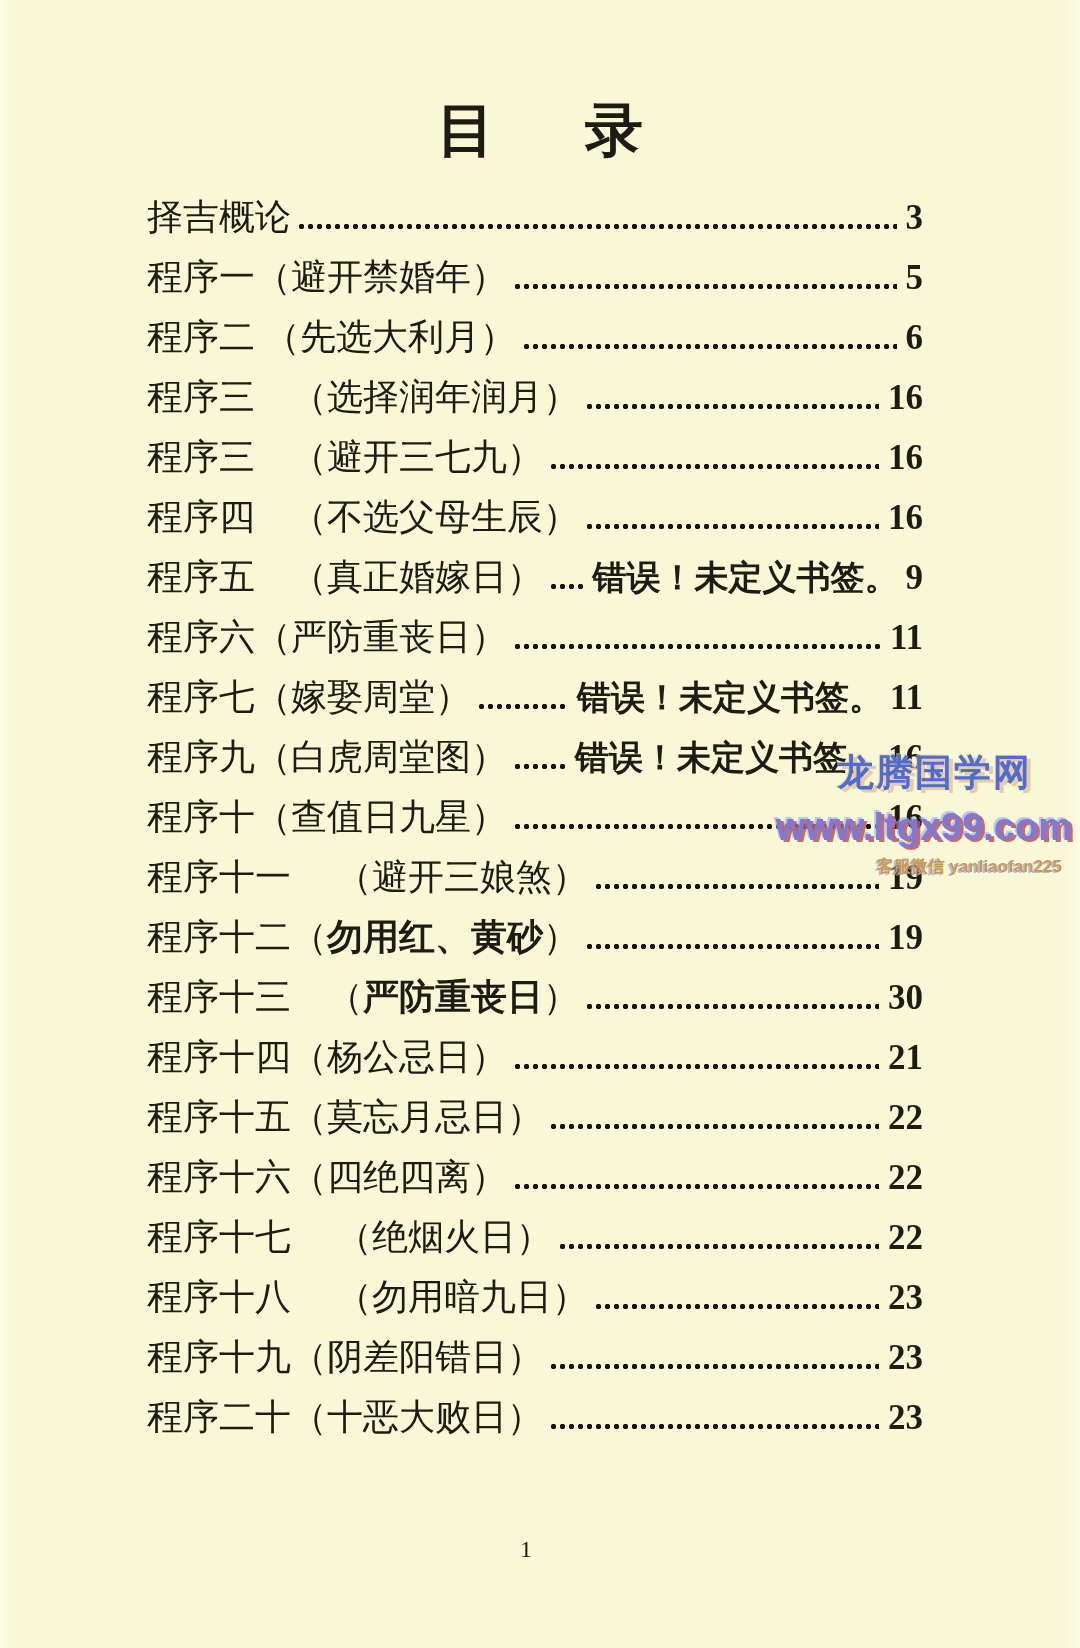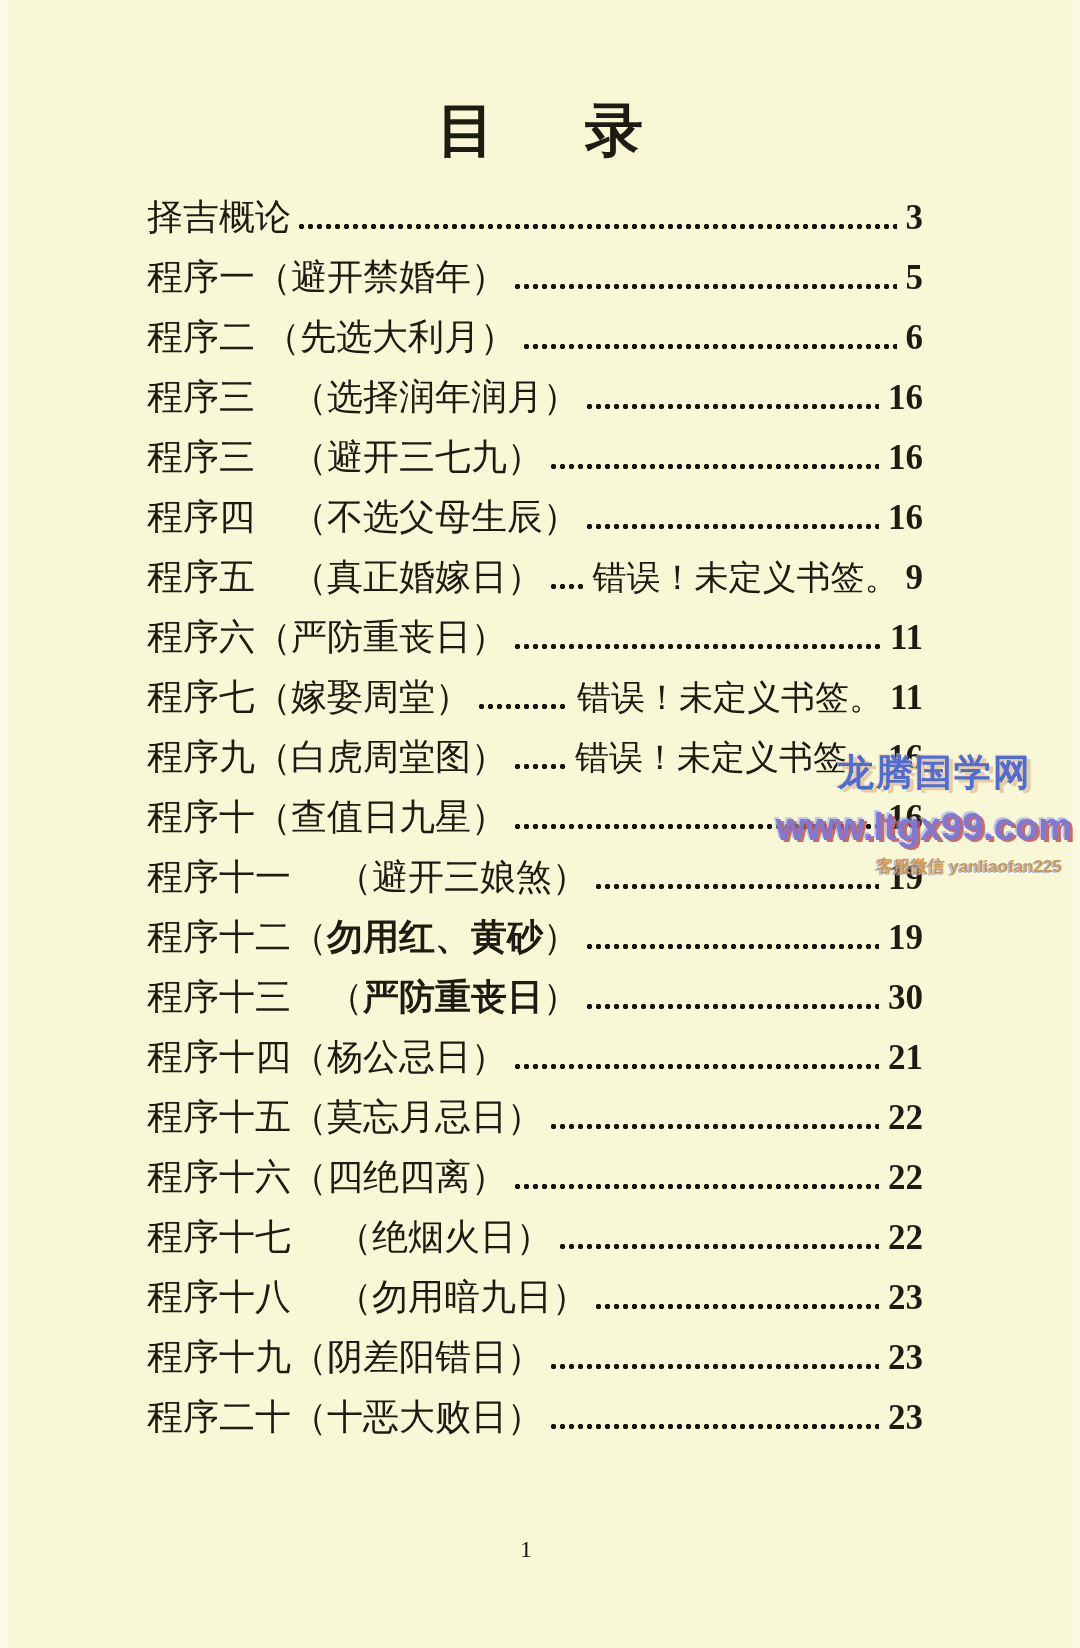"错误！未定义书签。" .err { font-weight: none -> bold }
